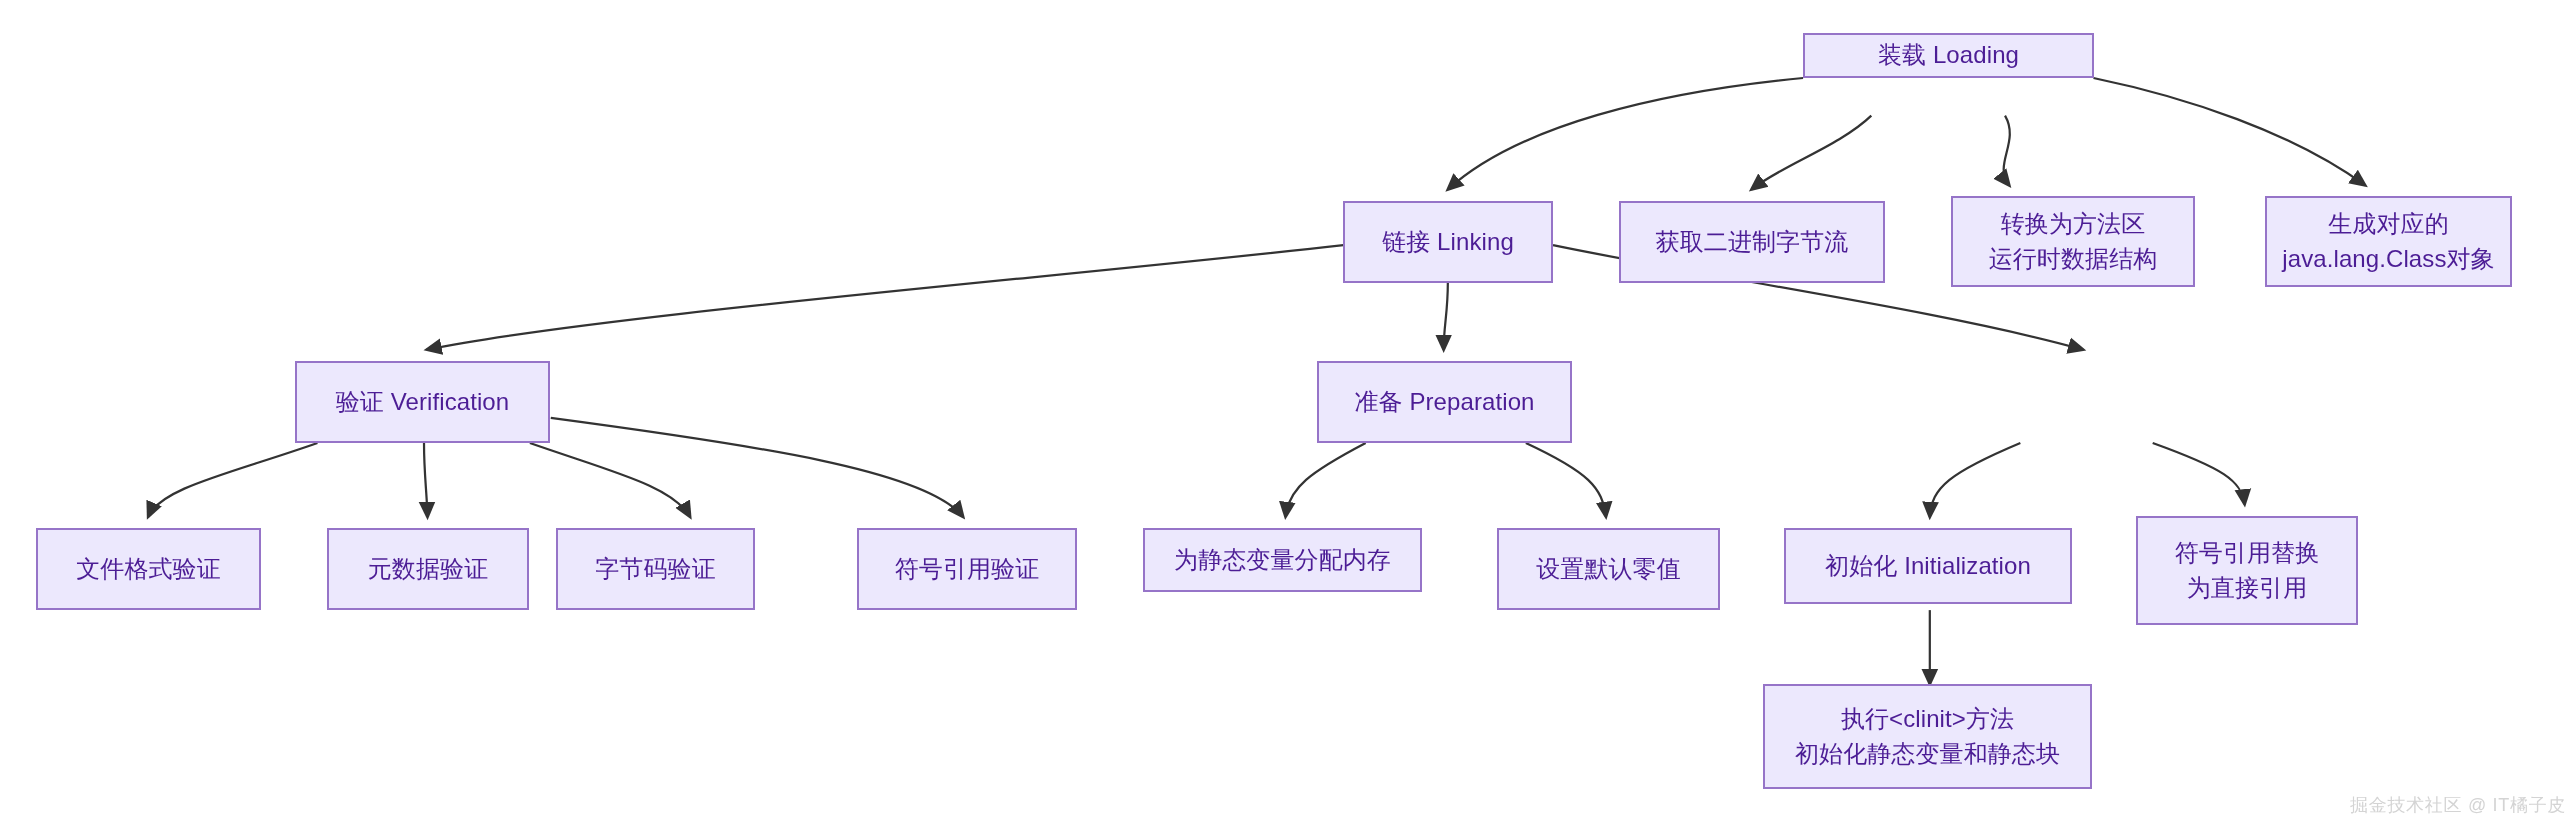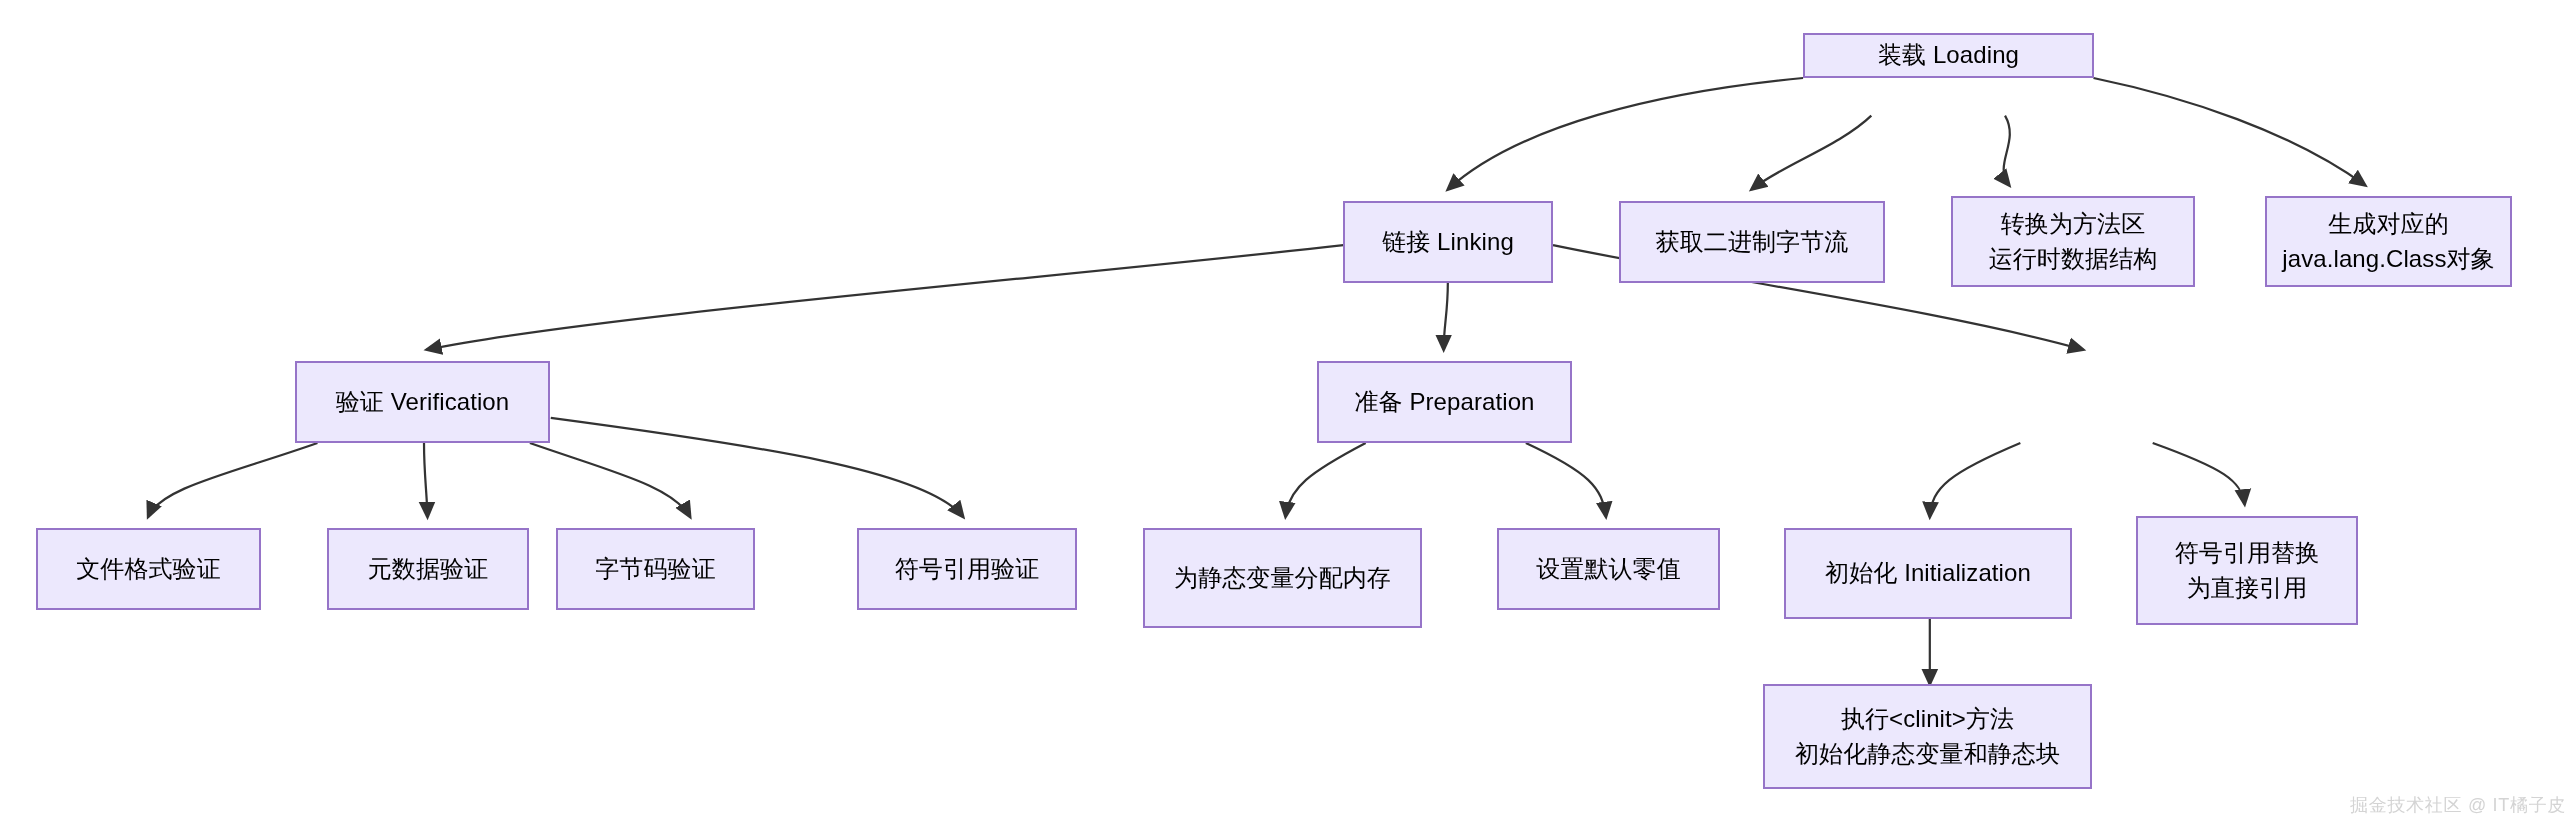"装载 Loading" .node { color: #000000 -> #4c1d95 }
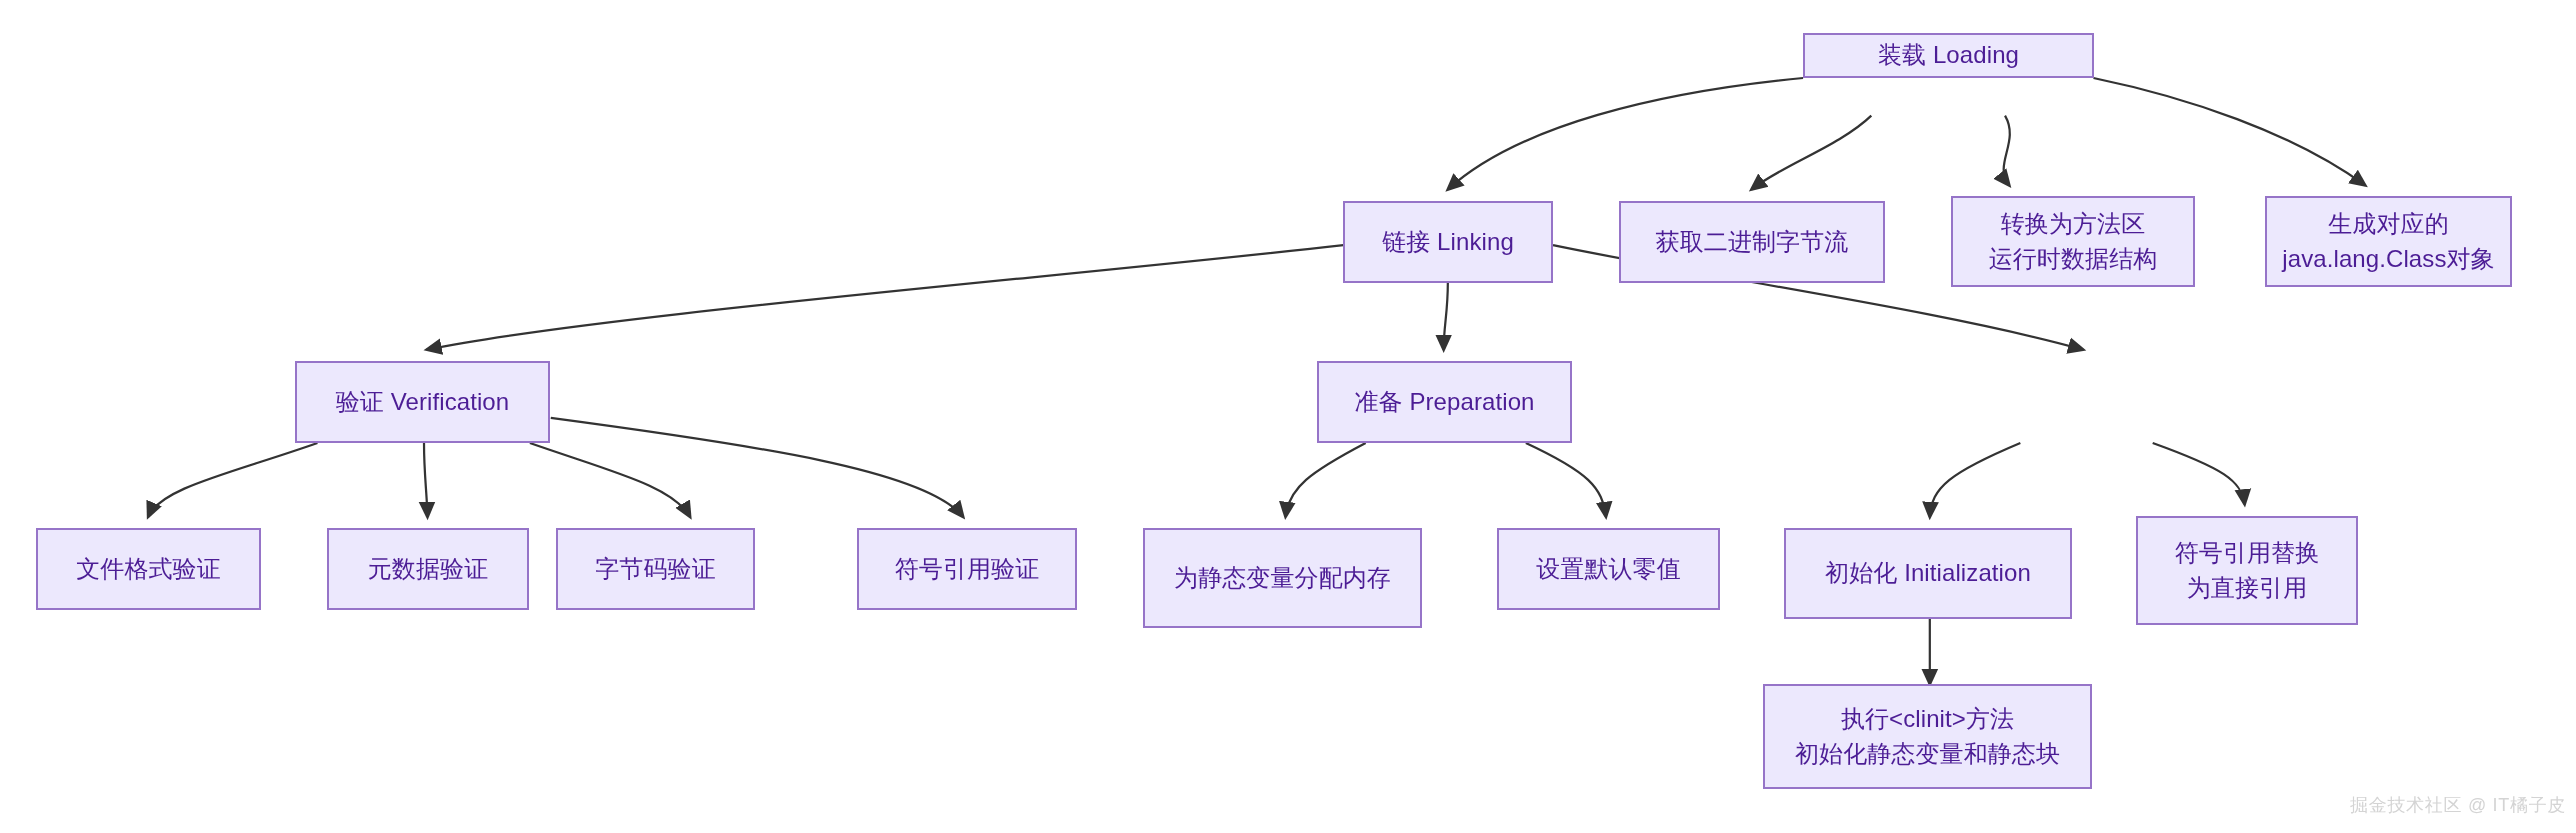"为静态变量分配内存" div.node { height: 100px -> 64px }
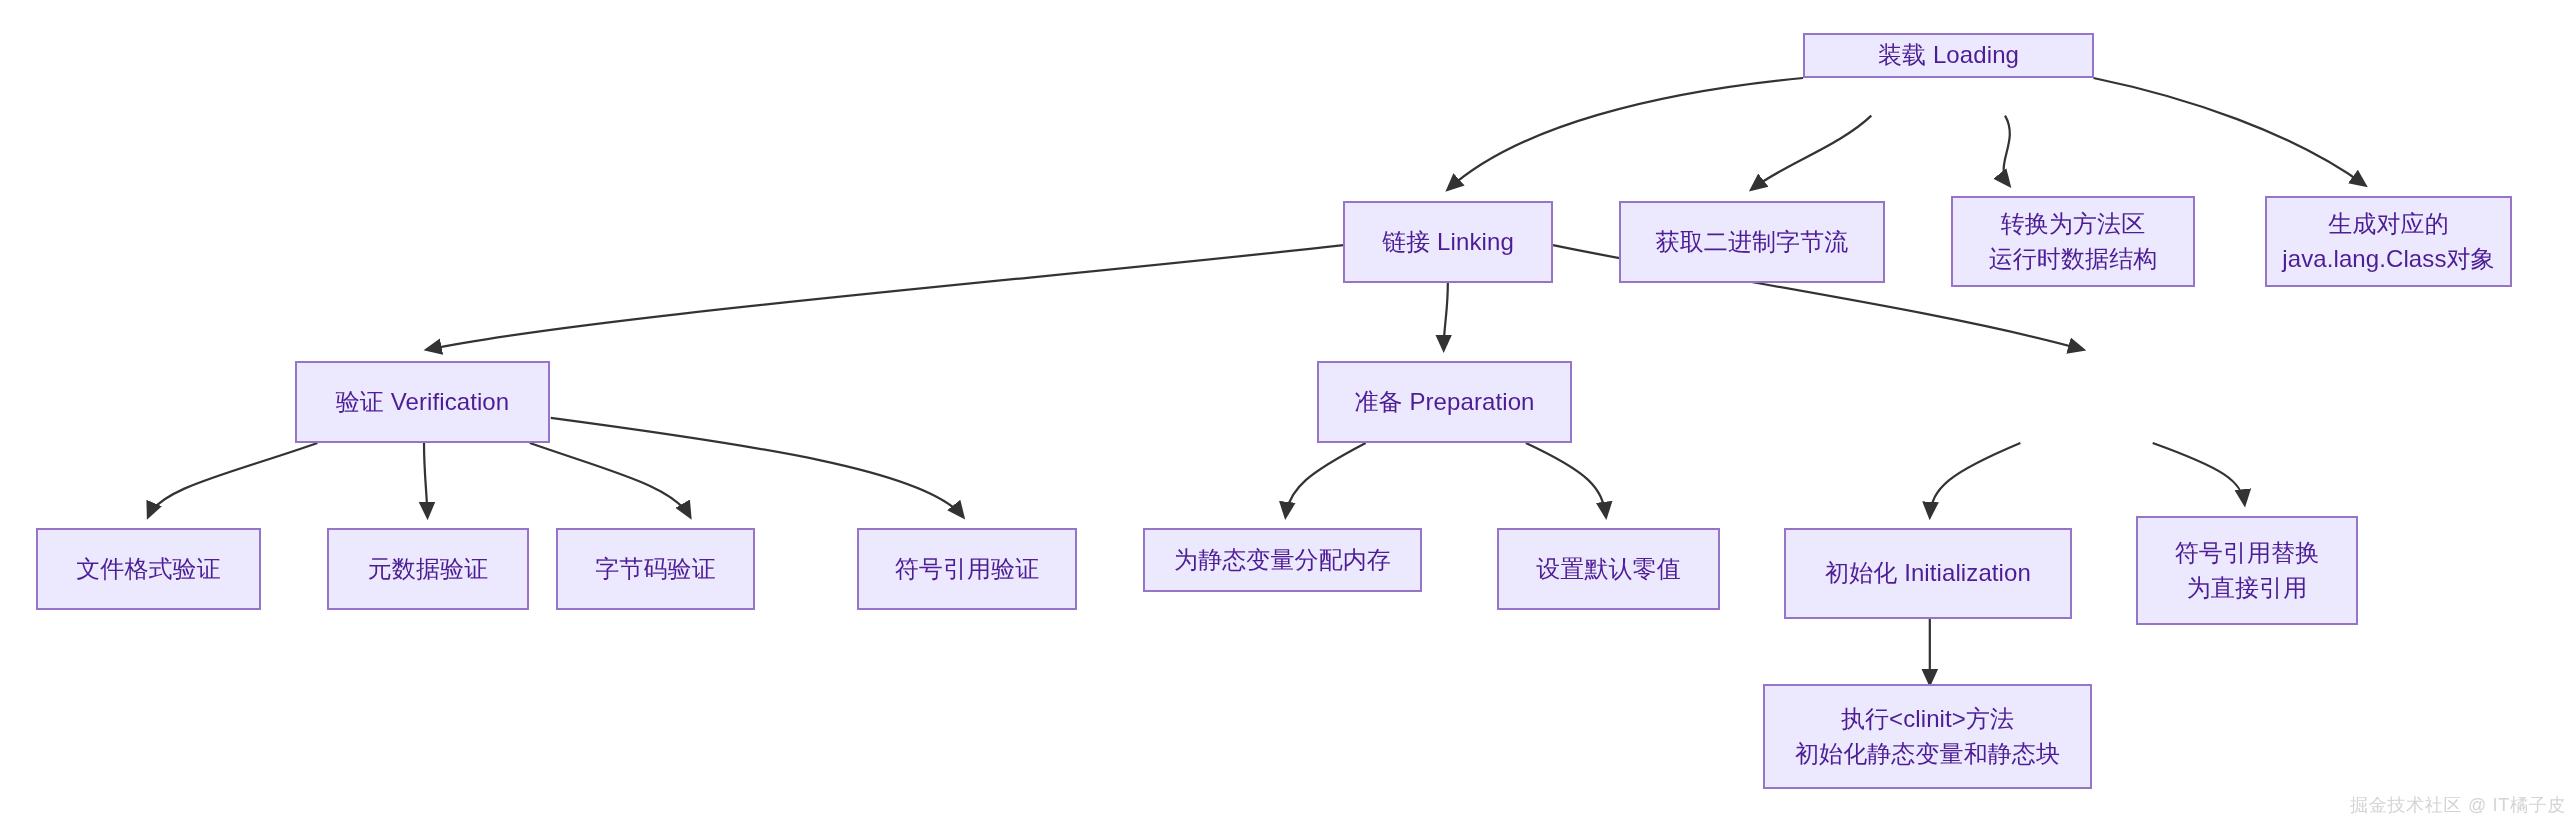"初始化 Initialization" div.node { height: 91px -> 76px }
